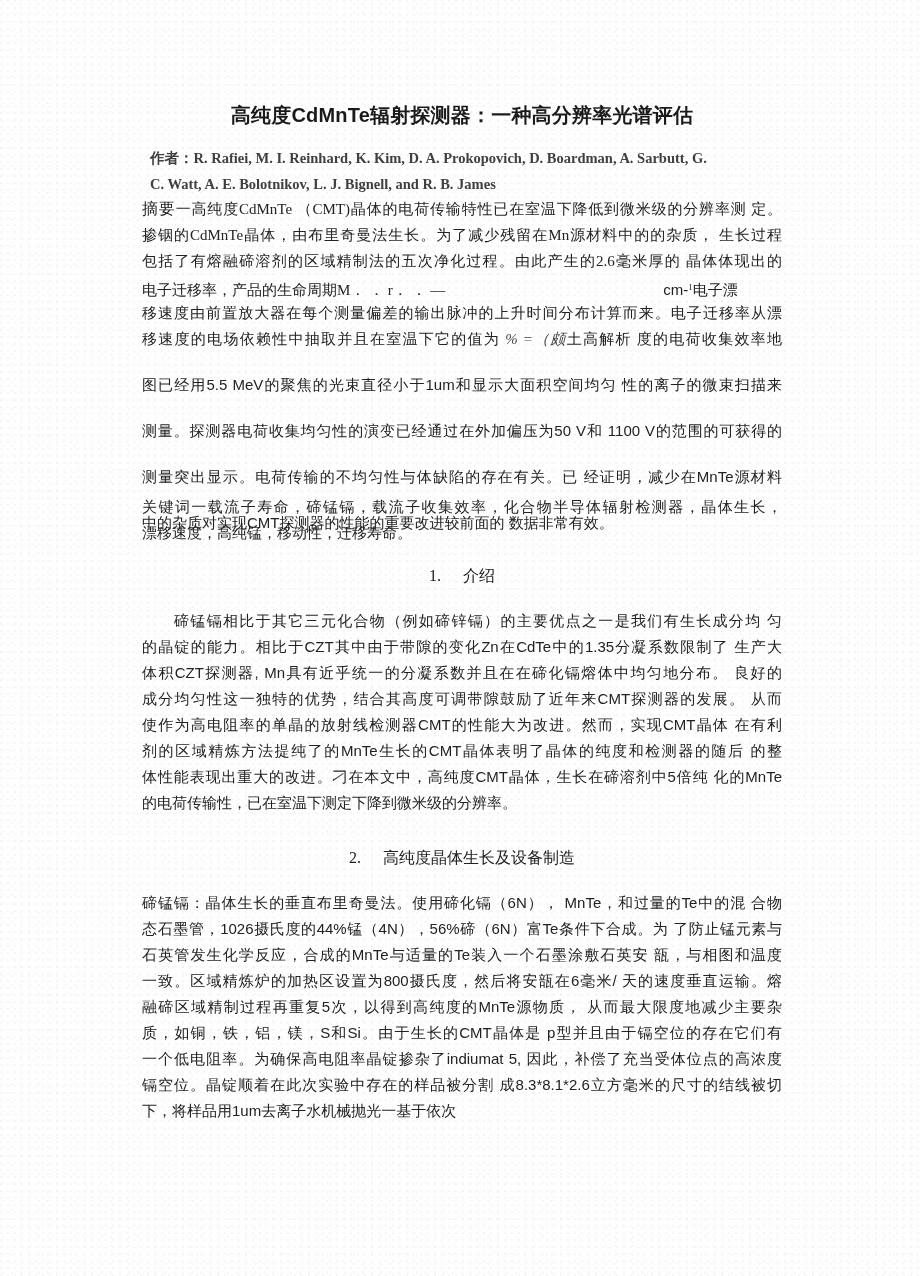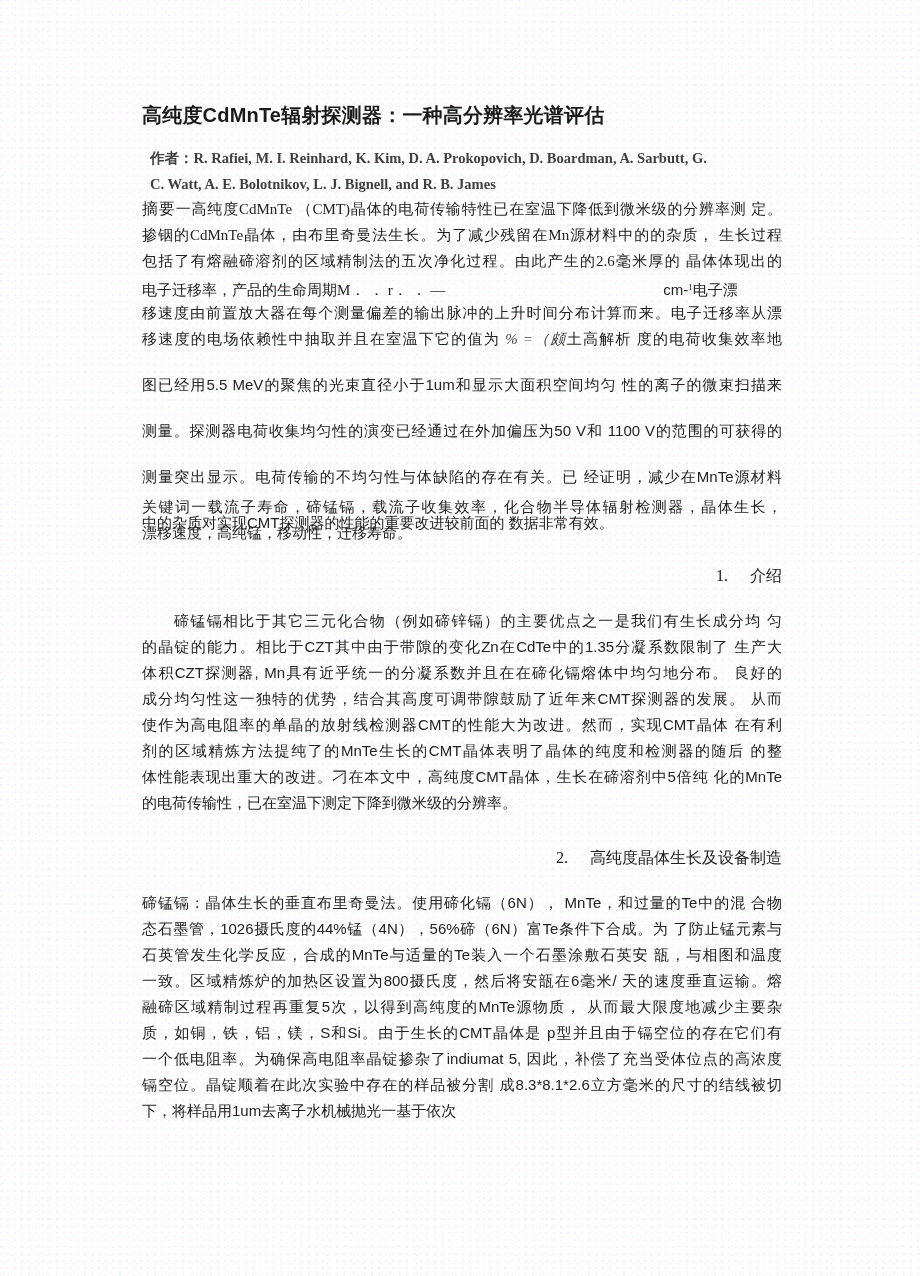"高纯度CdMnTe辐射探测器：一种高分辨率光谱评估" .title { text-align: none -> center }
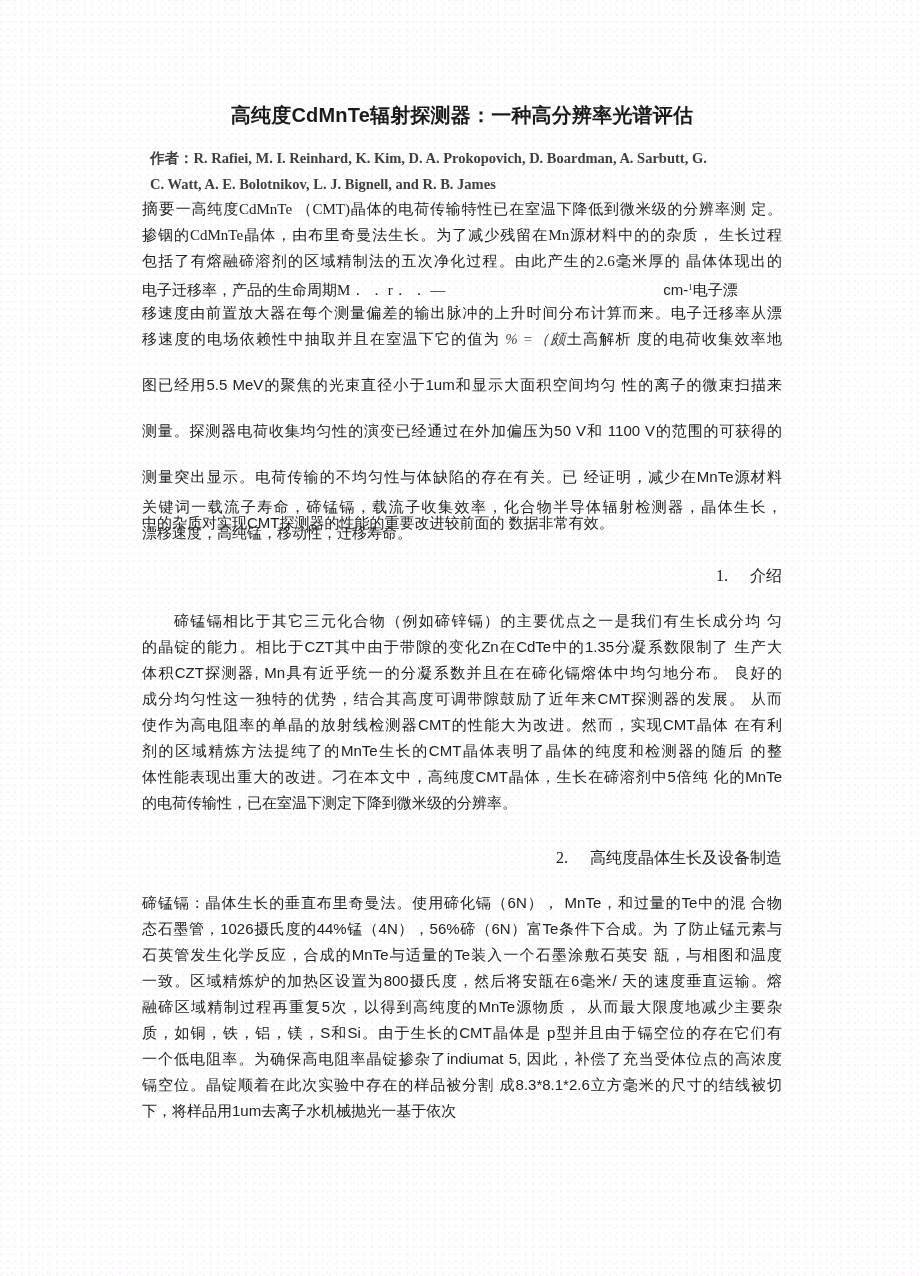"1. 介绍" .heading { text-align: right -> center }
